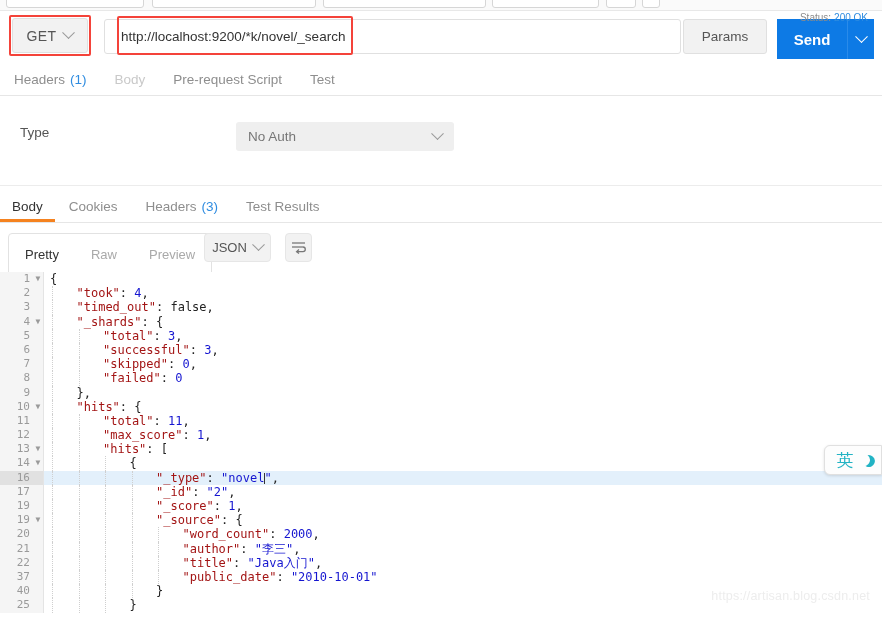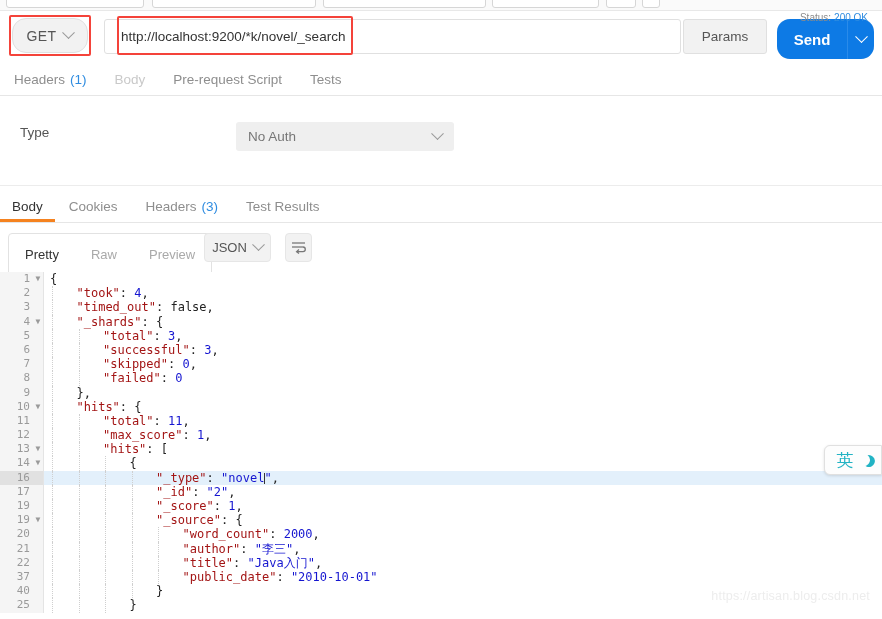"GET" .method-inner { border-radius: 14px -> 3px }
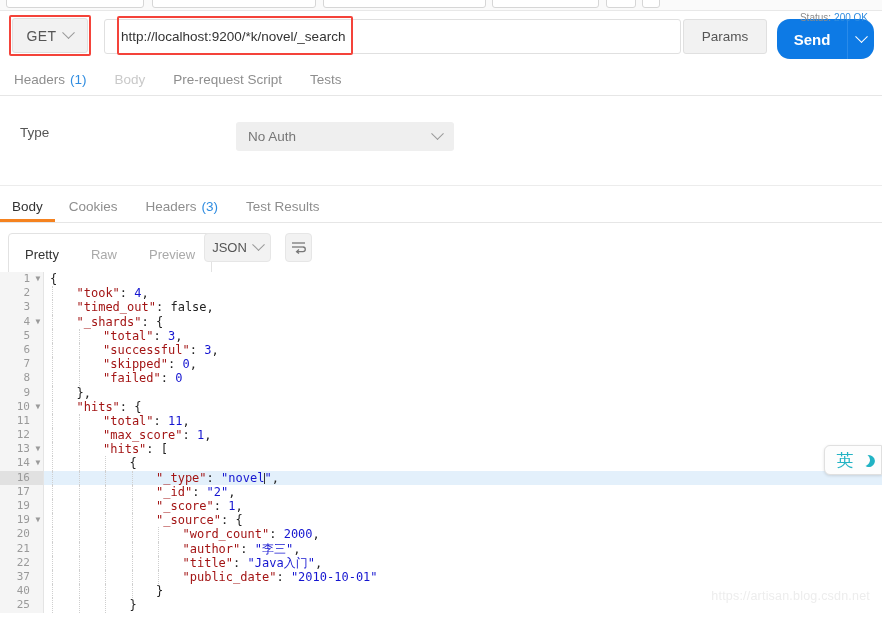"Send" .send-wrap { border-radius: 13px -> 0 }
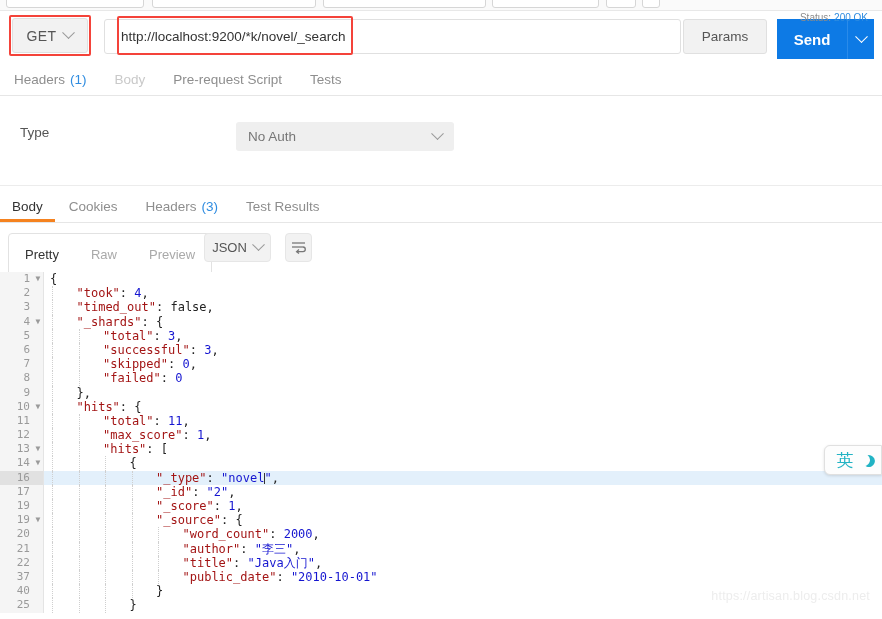"Tests" span { text: Tests -> Test }
